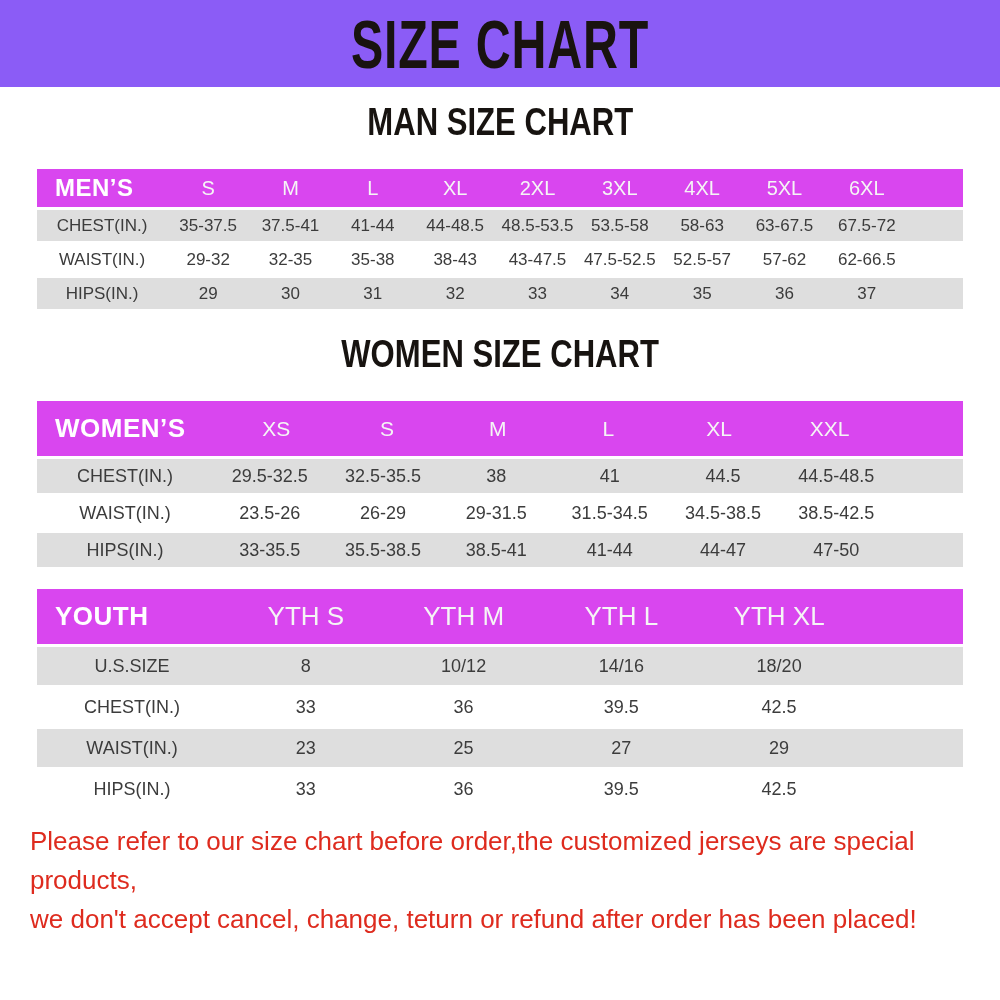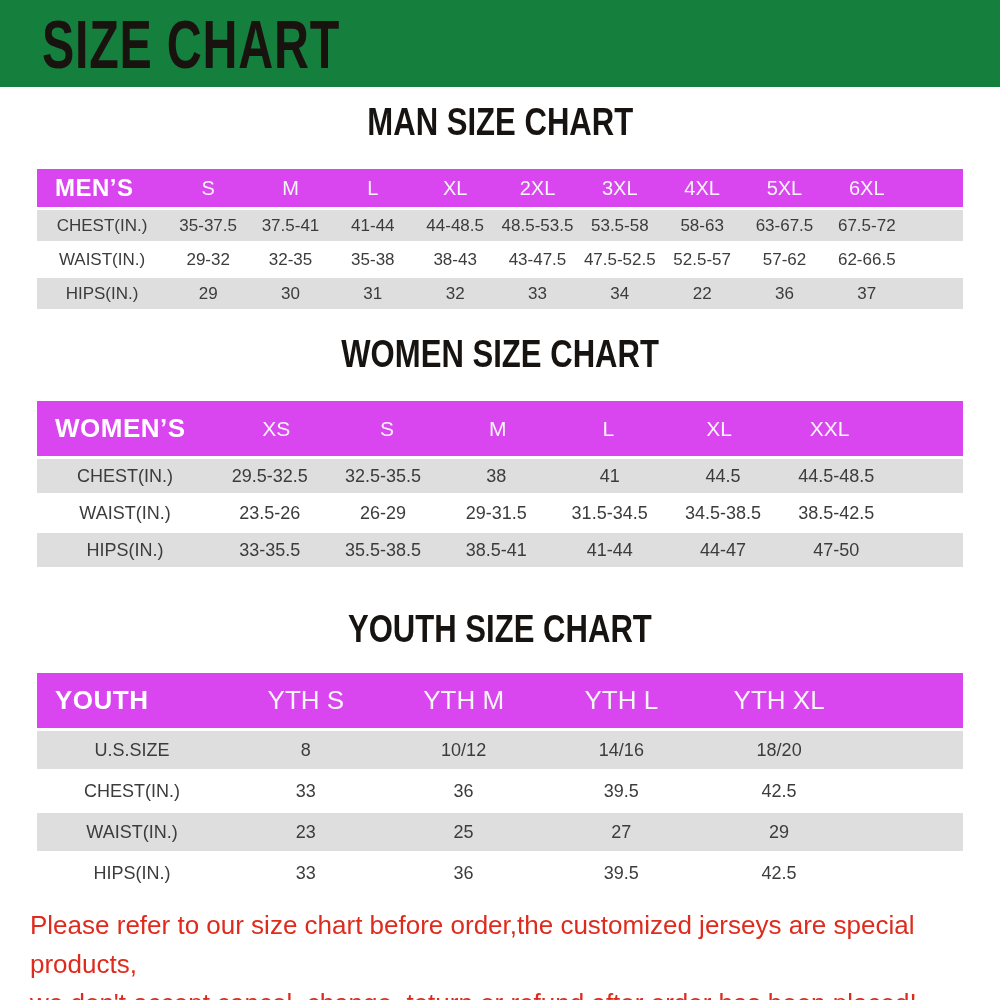"SIZE CHART" .banner { background: #15803d -> #8b5cf6; justify-content: flex-start -> center }
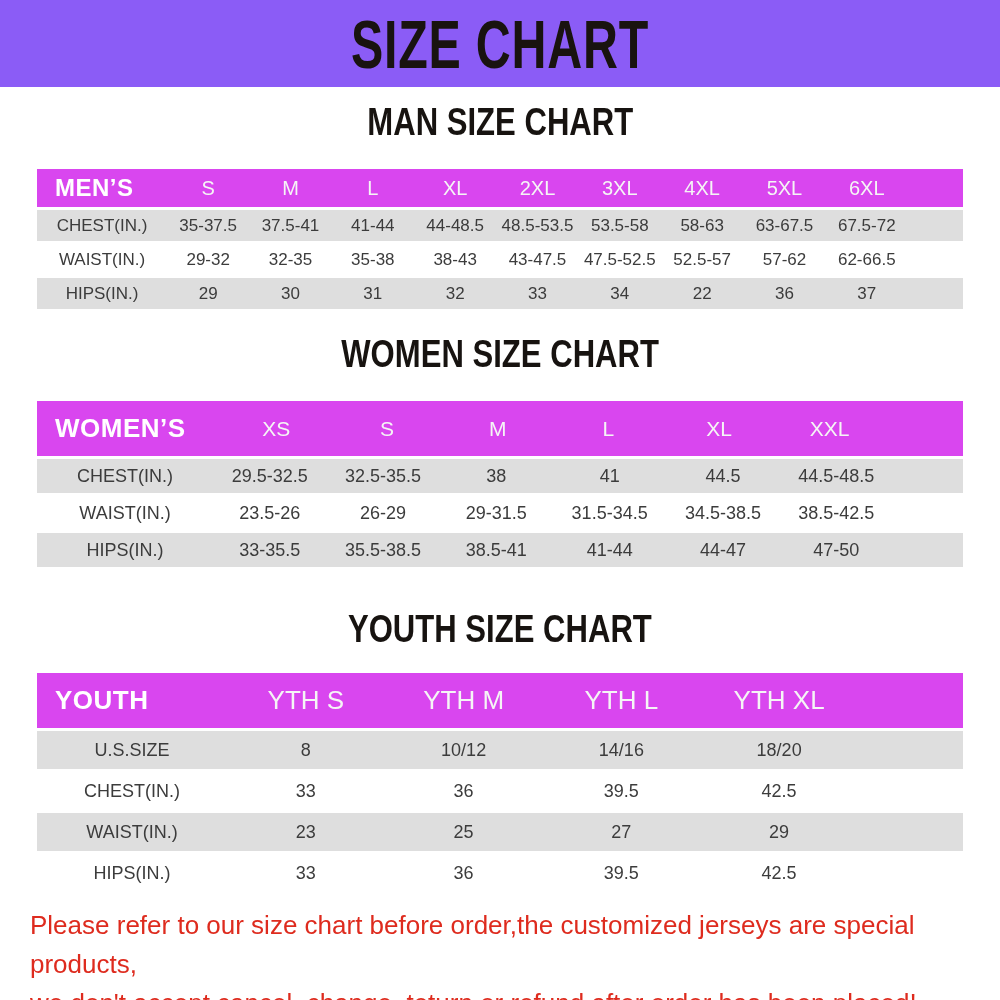"22" div.col-cell { text: 22 -> 35 }
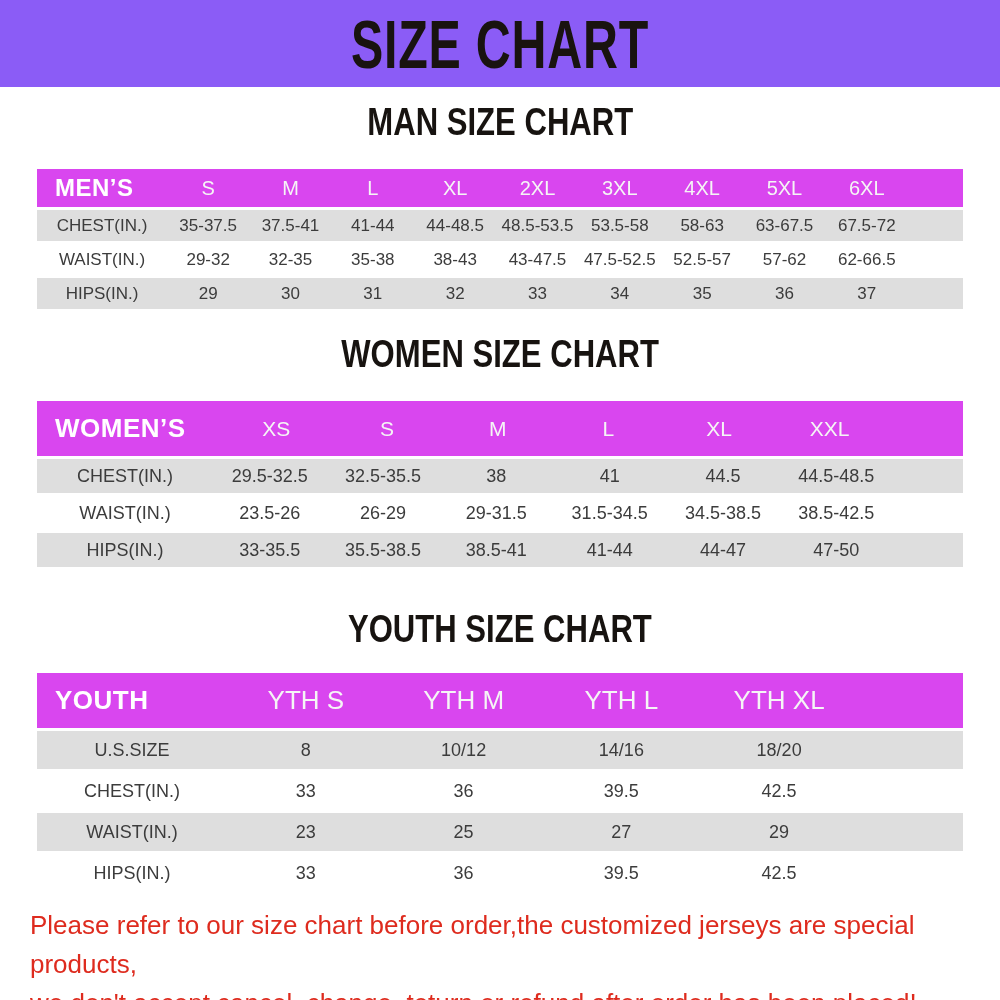"YOUTH SIZE CHART" div.heading-row { html: <div><span>YOUTH SIZE CHART</span></div> -> none }
